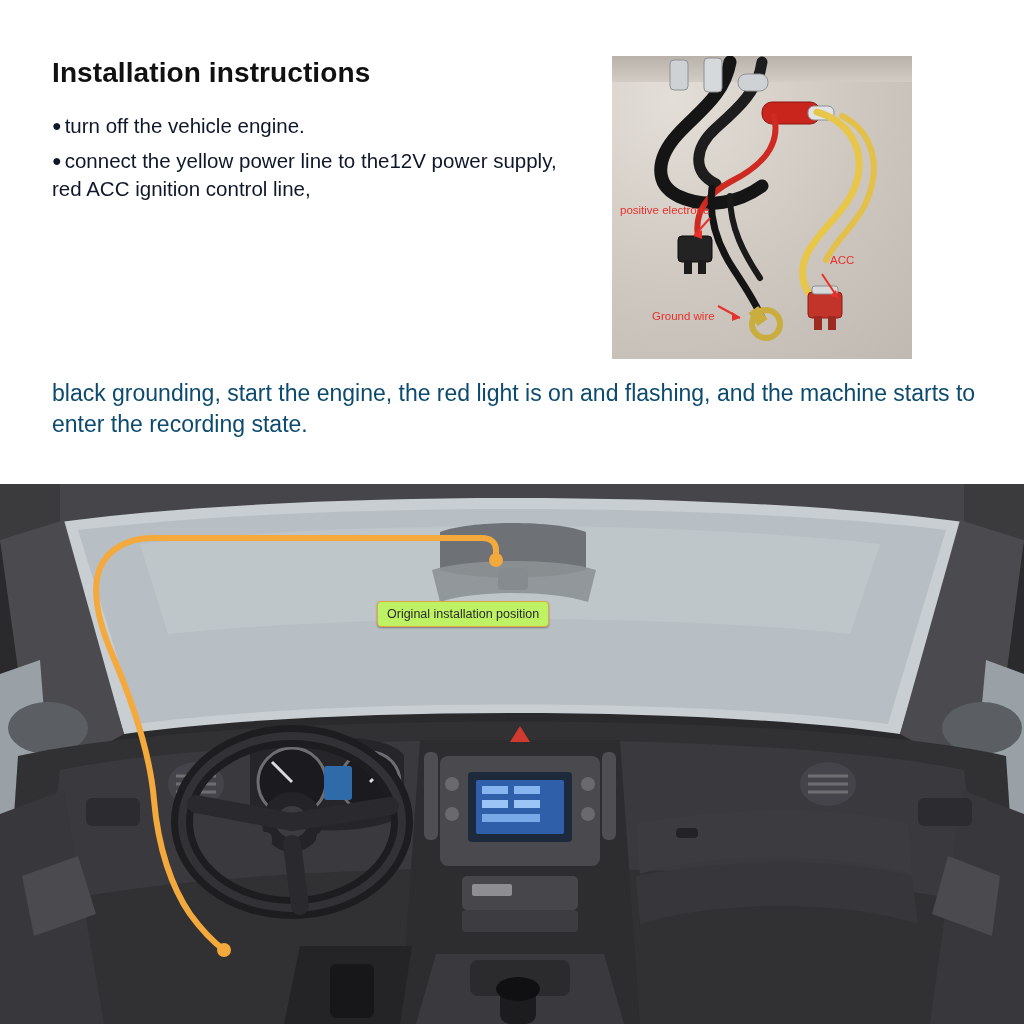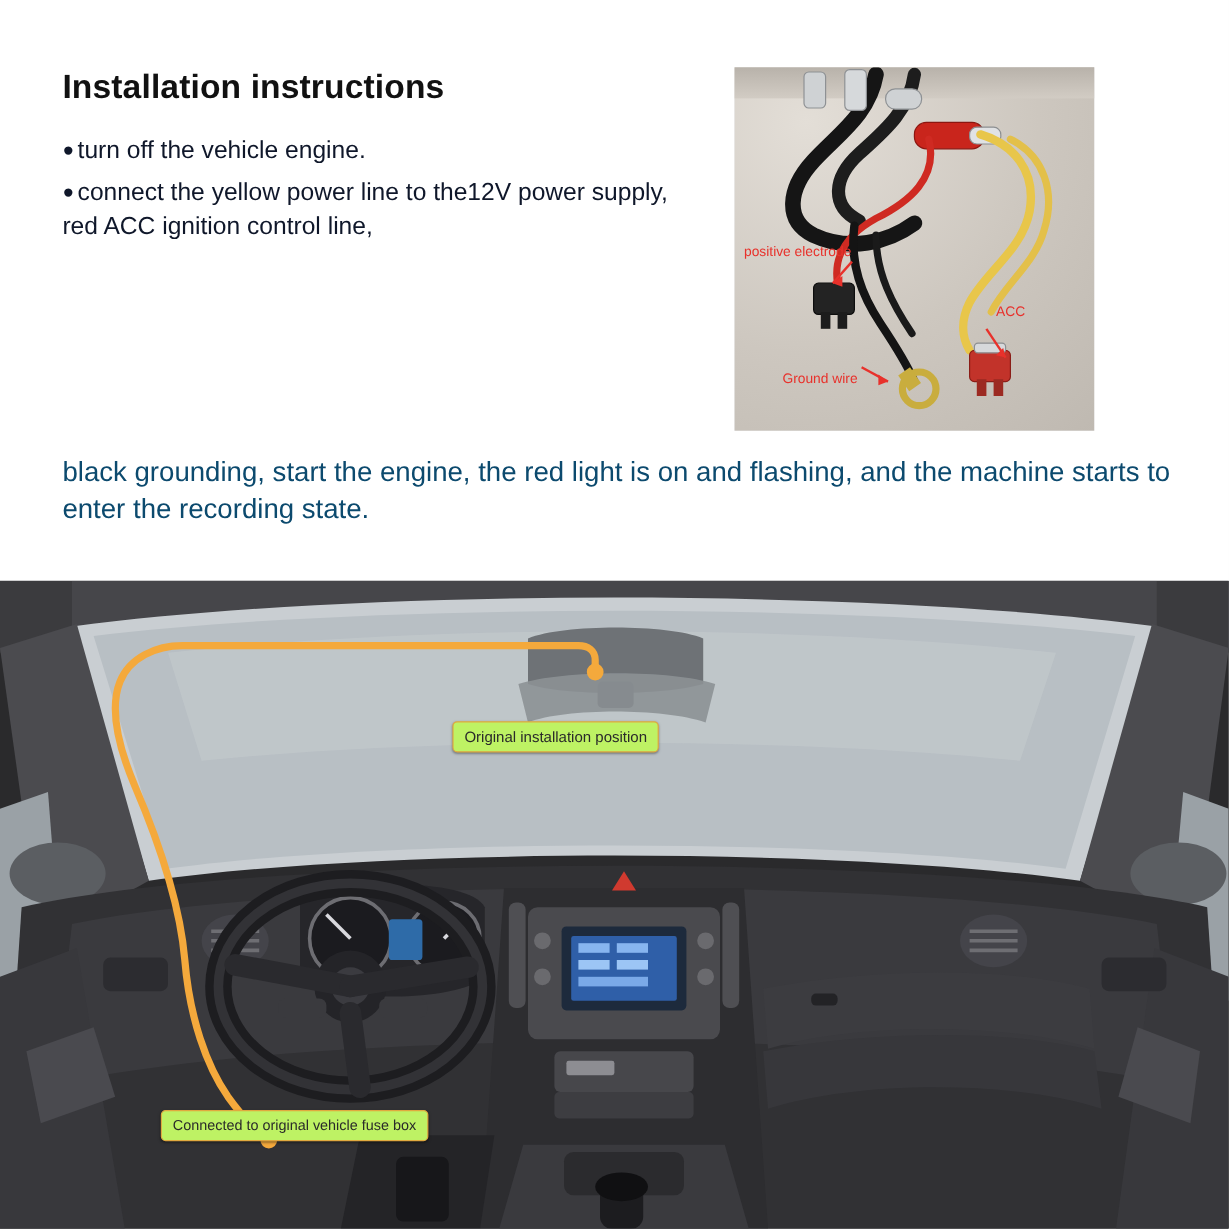"positive electrode" .harness-photo { background: #e5e5e5 -> #0f172a }
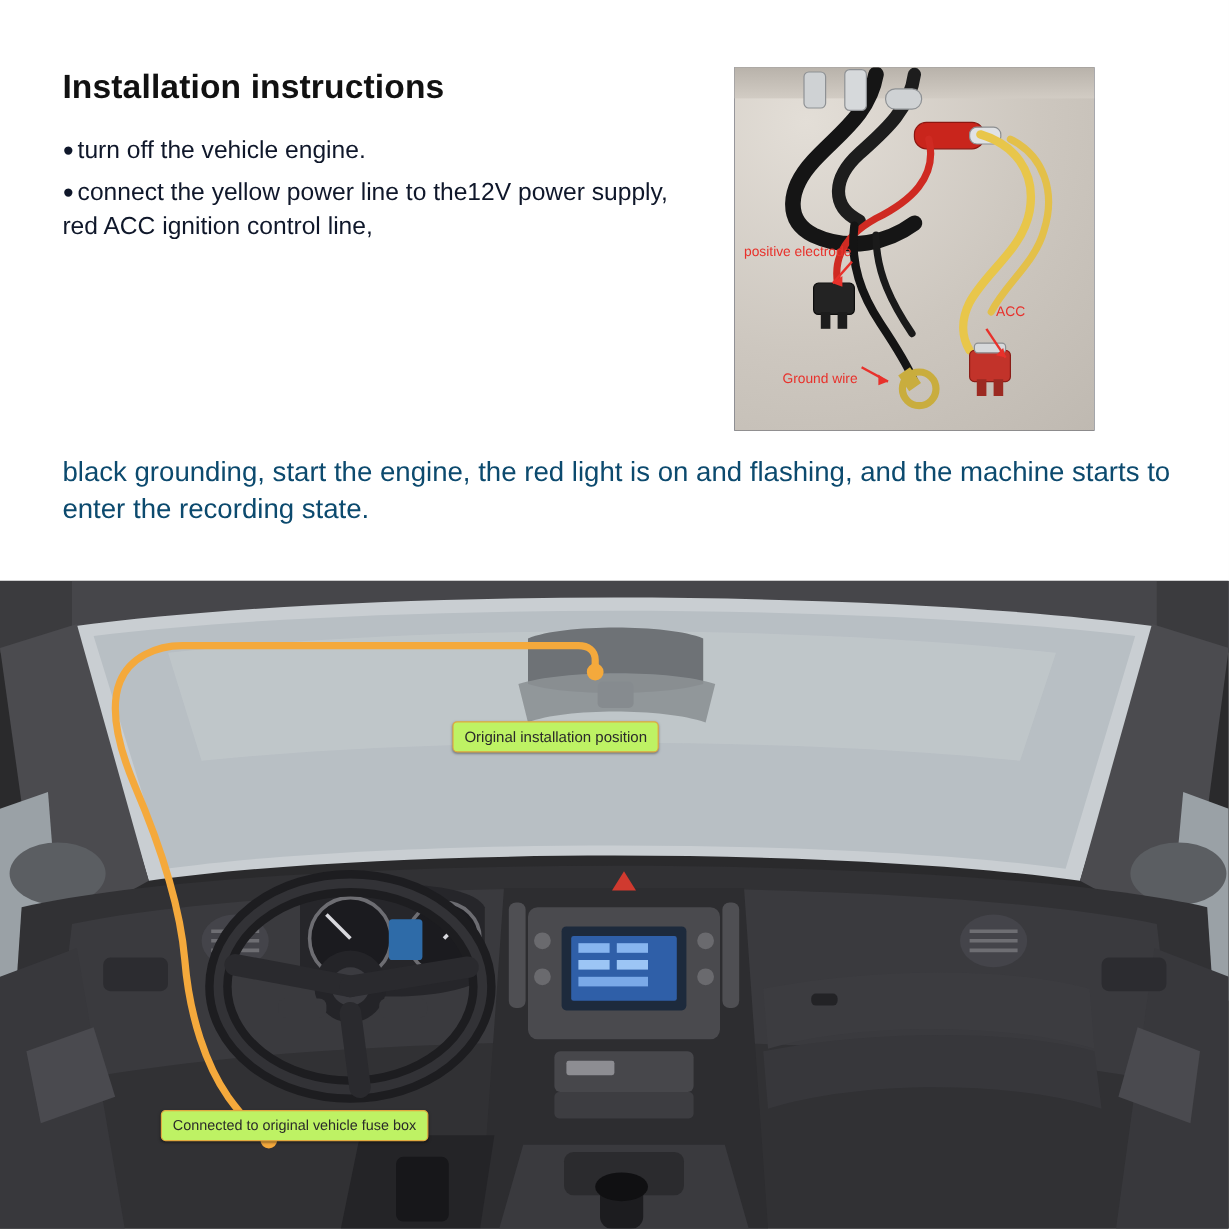"Connected to original vehicle fuse" div.callout { html: <div>Connected to original vehicle fuse box</div> -> none }
